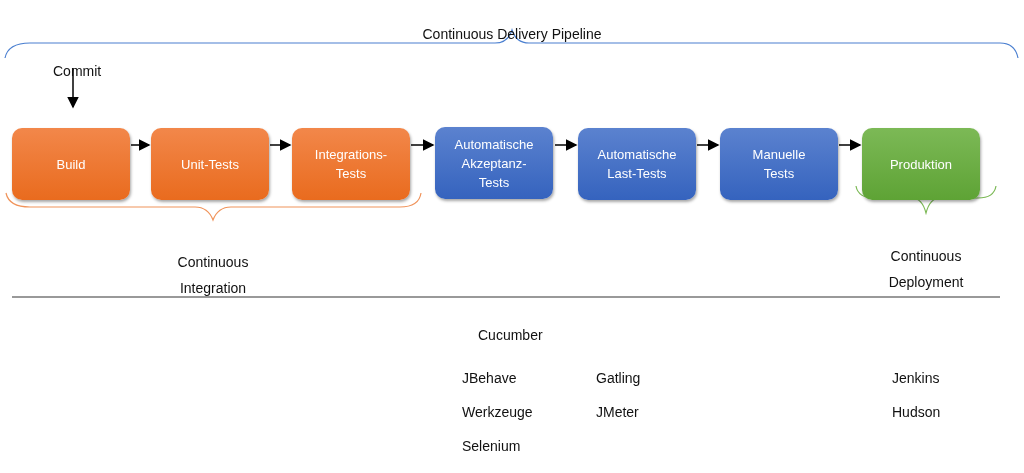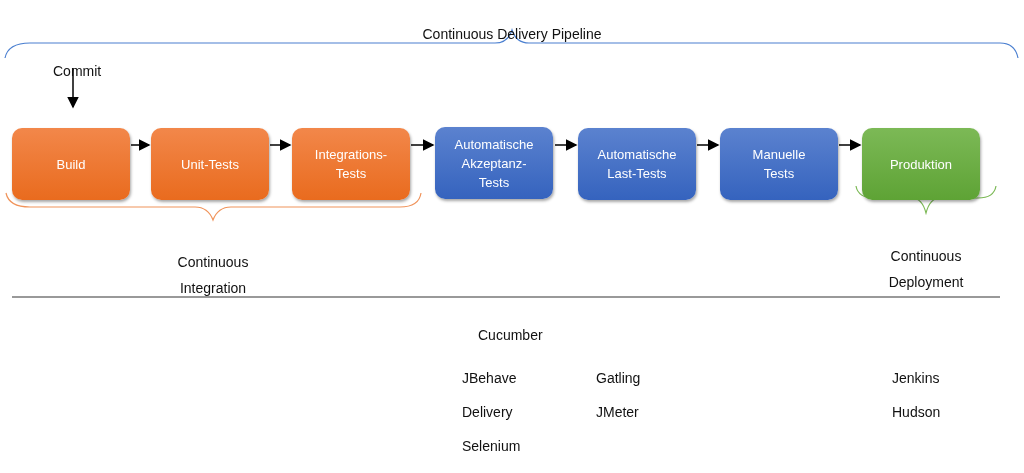"Delivery" div.abs { text: Delivery -> Werkzeuge }
